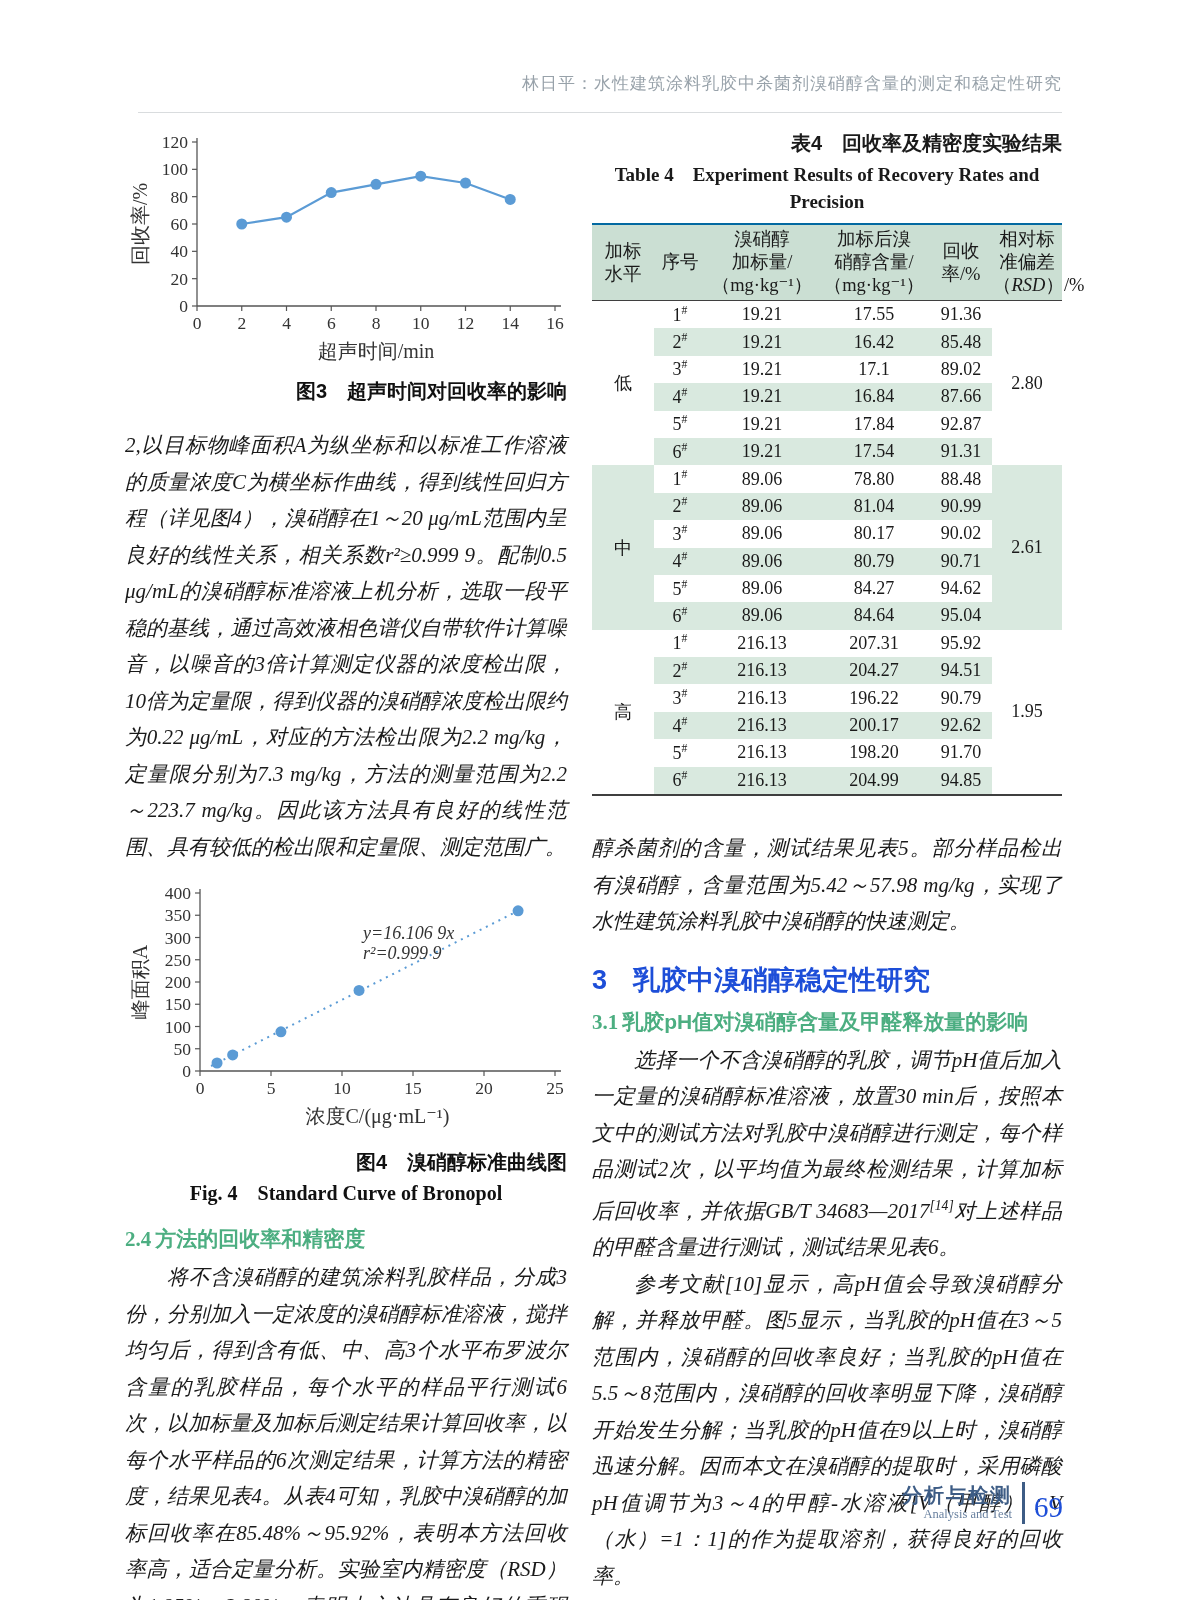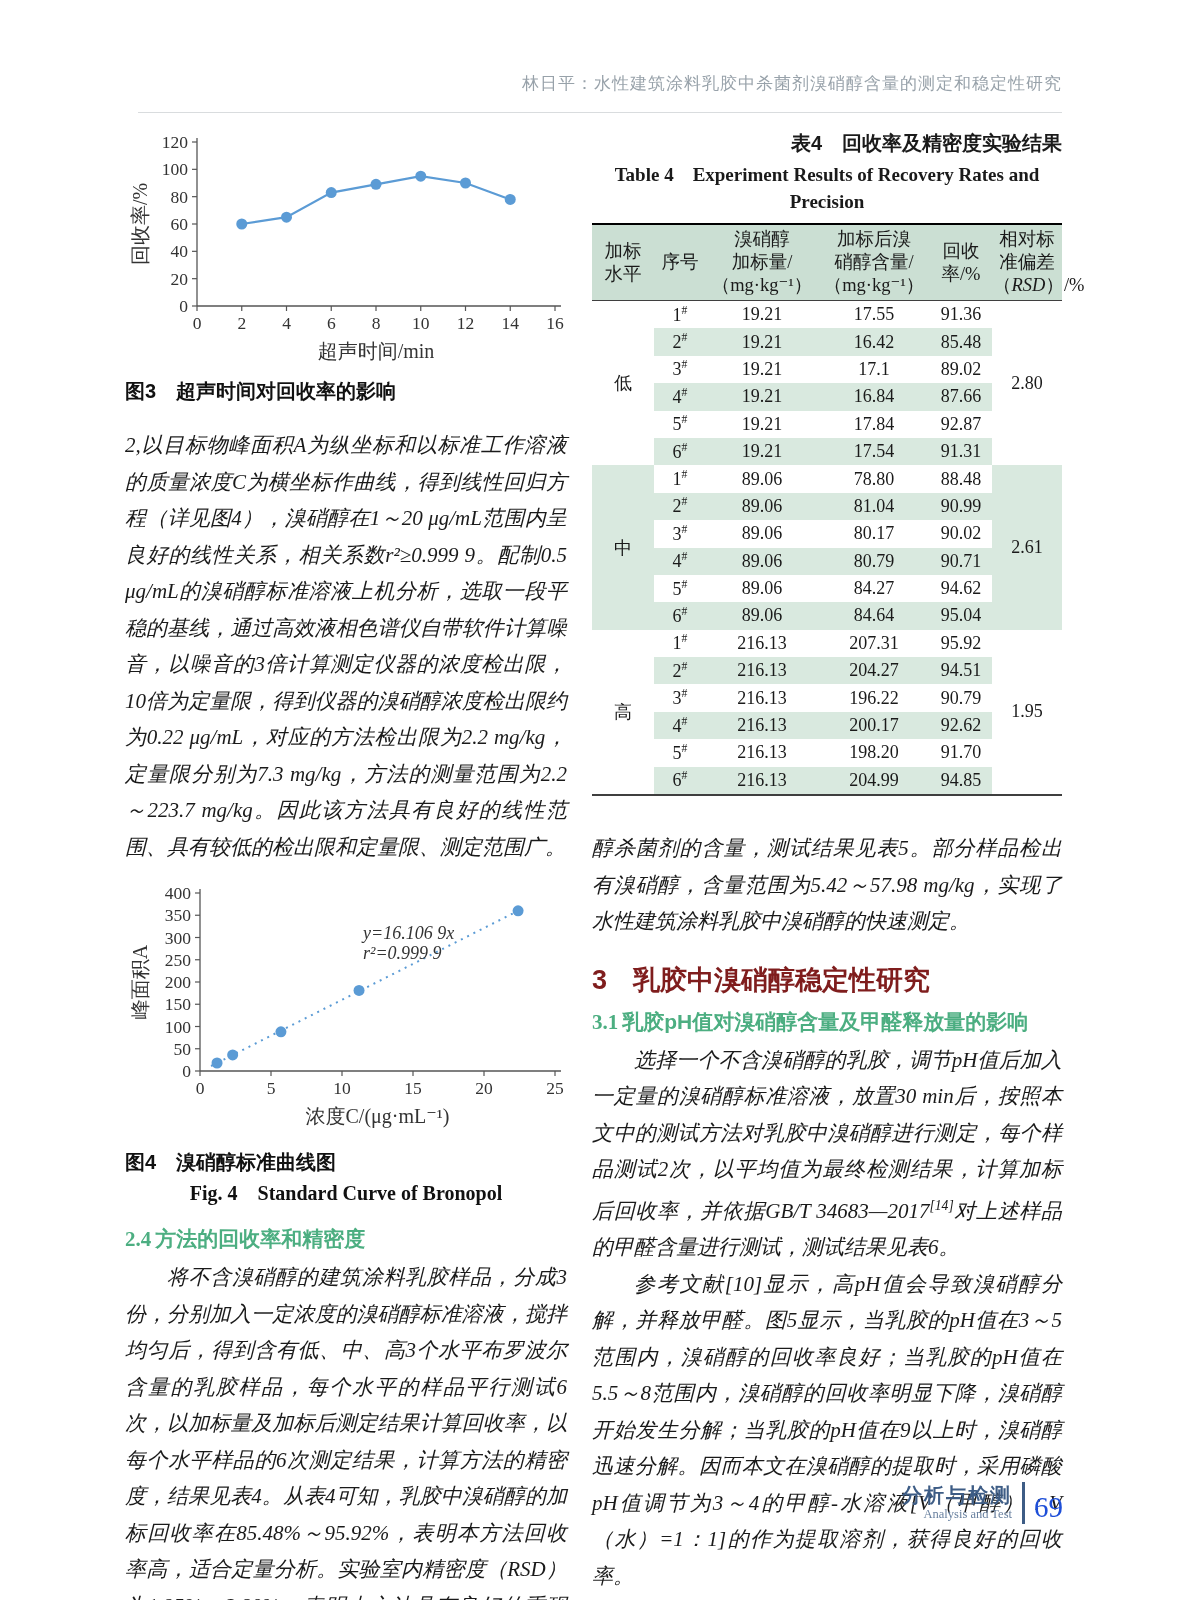"加标" table.data-table { border-top: 2px solid #000000 -> 2px solid #0369a1 }
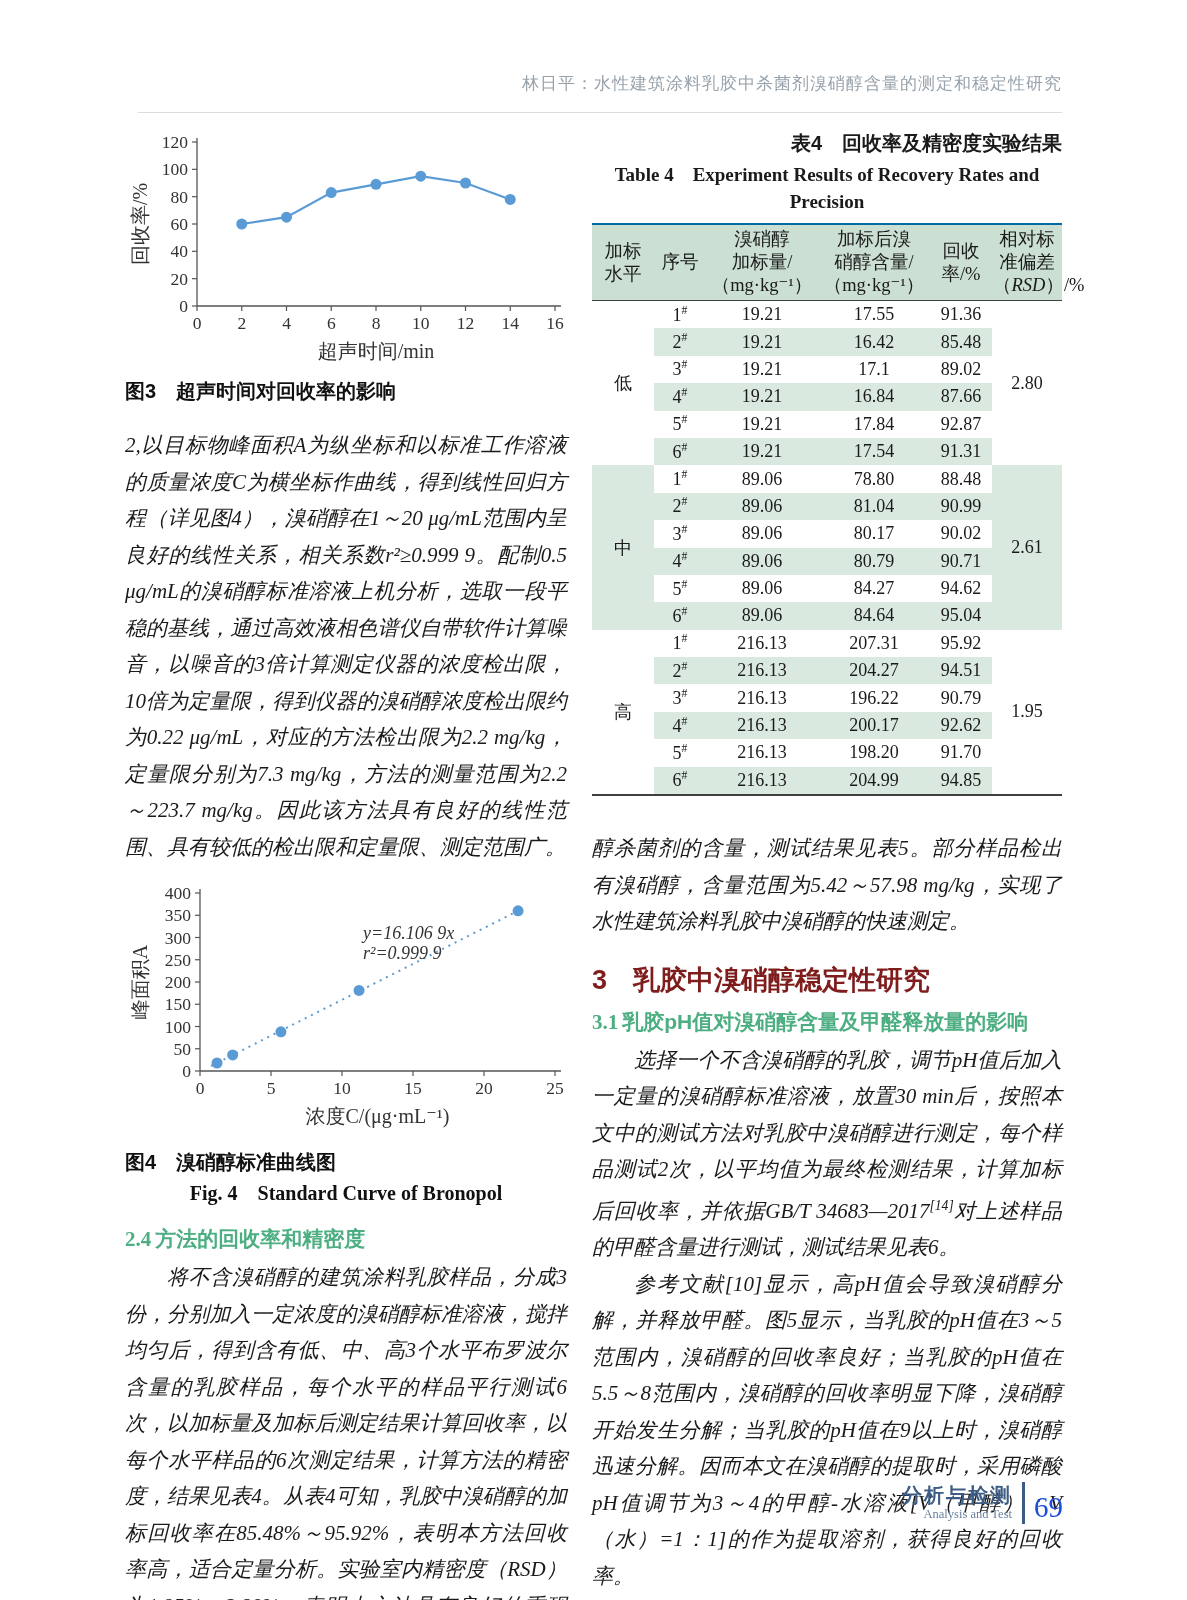"图3 超声时间对回收率的影响" .fig-caption-cn { text-align: left -> right }
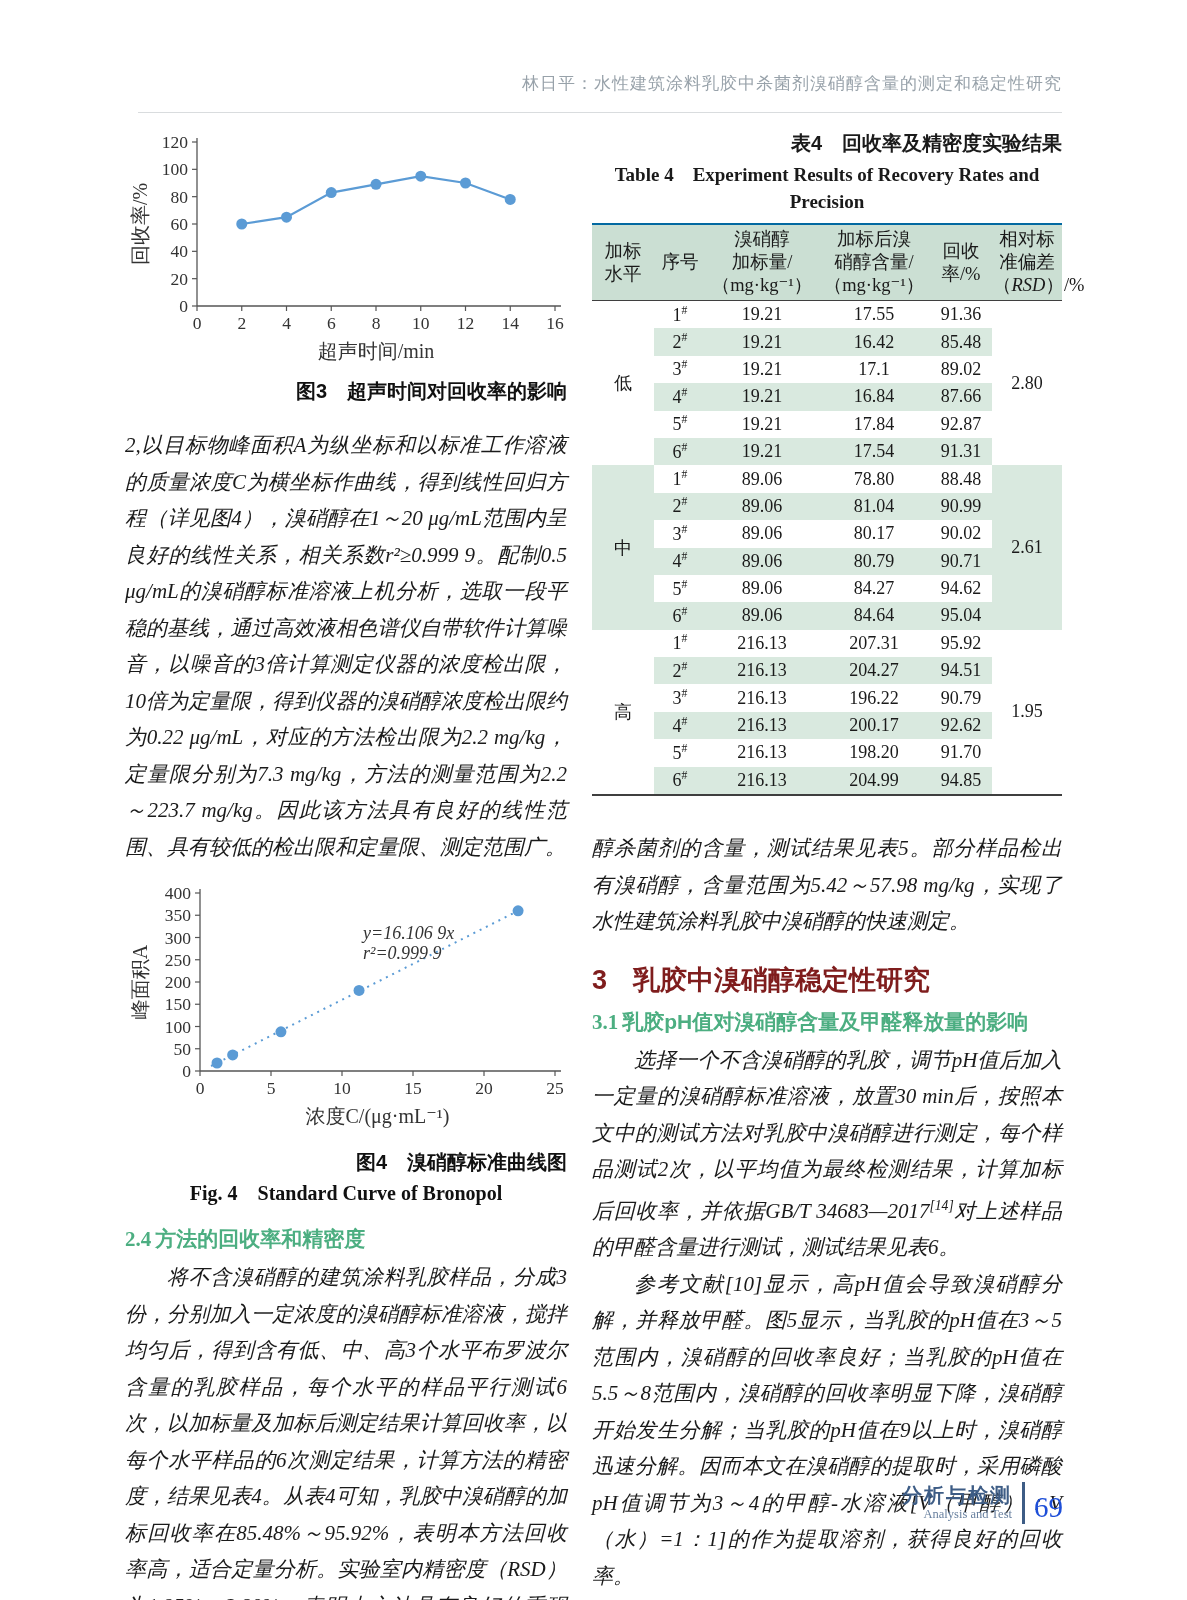"3 乳胶中溴硝醇稳定性研究" .sec-head-big { color: #7f1d1d -> #1d4ed8 }
